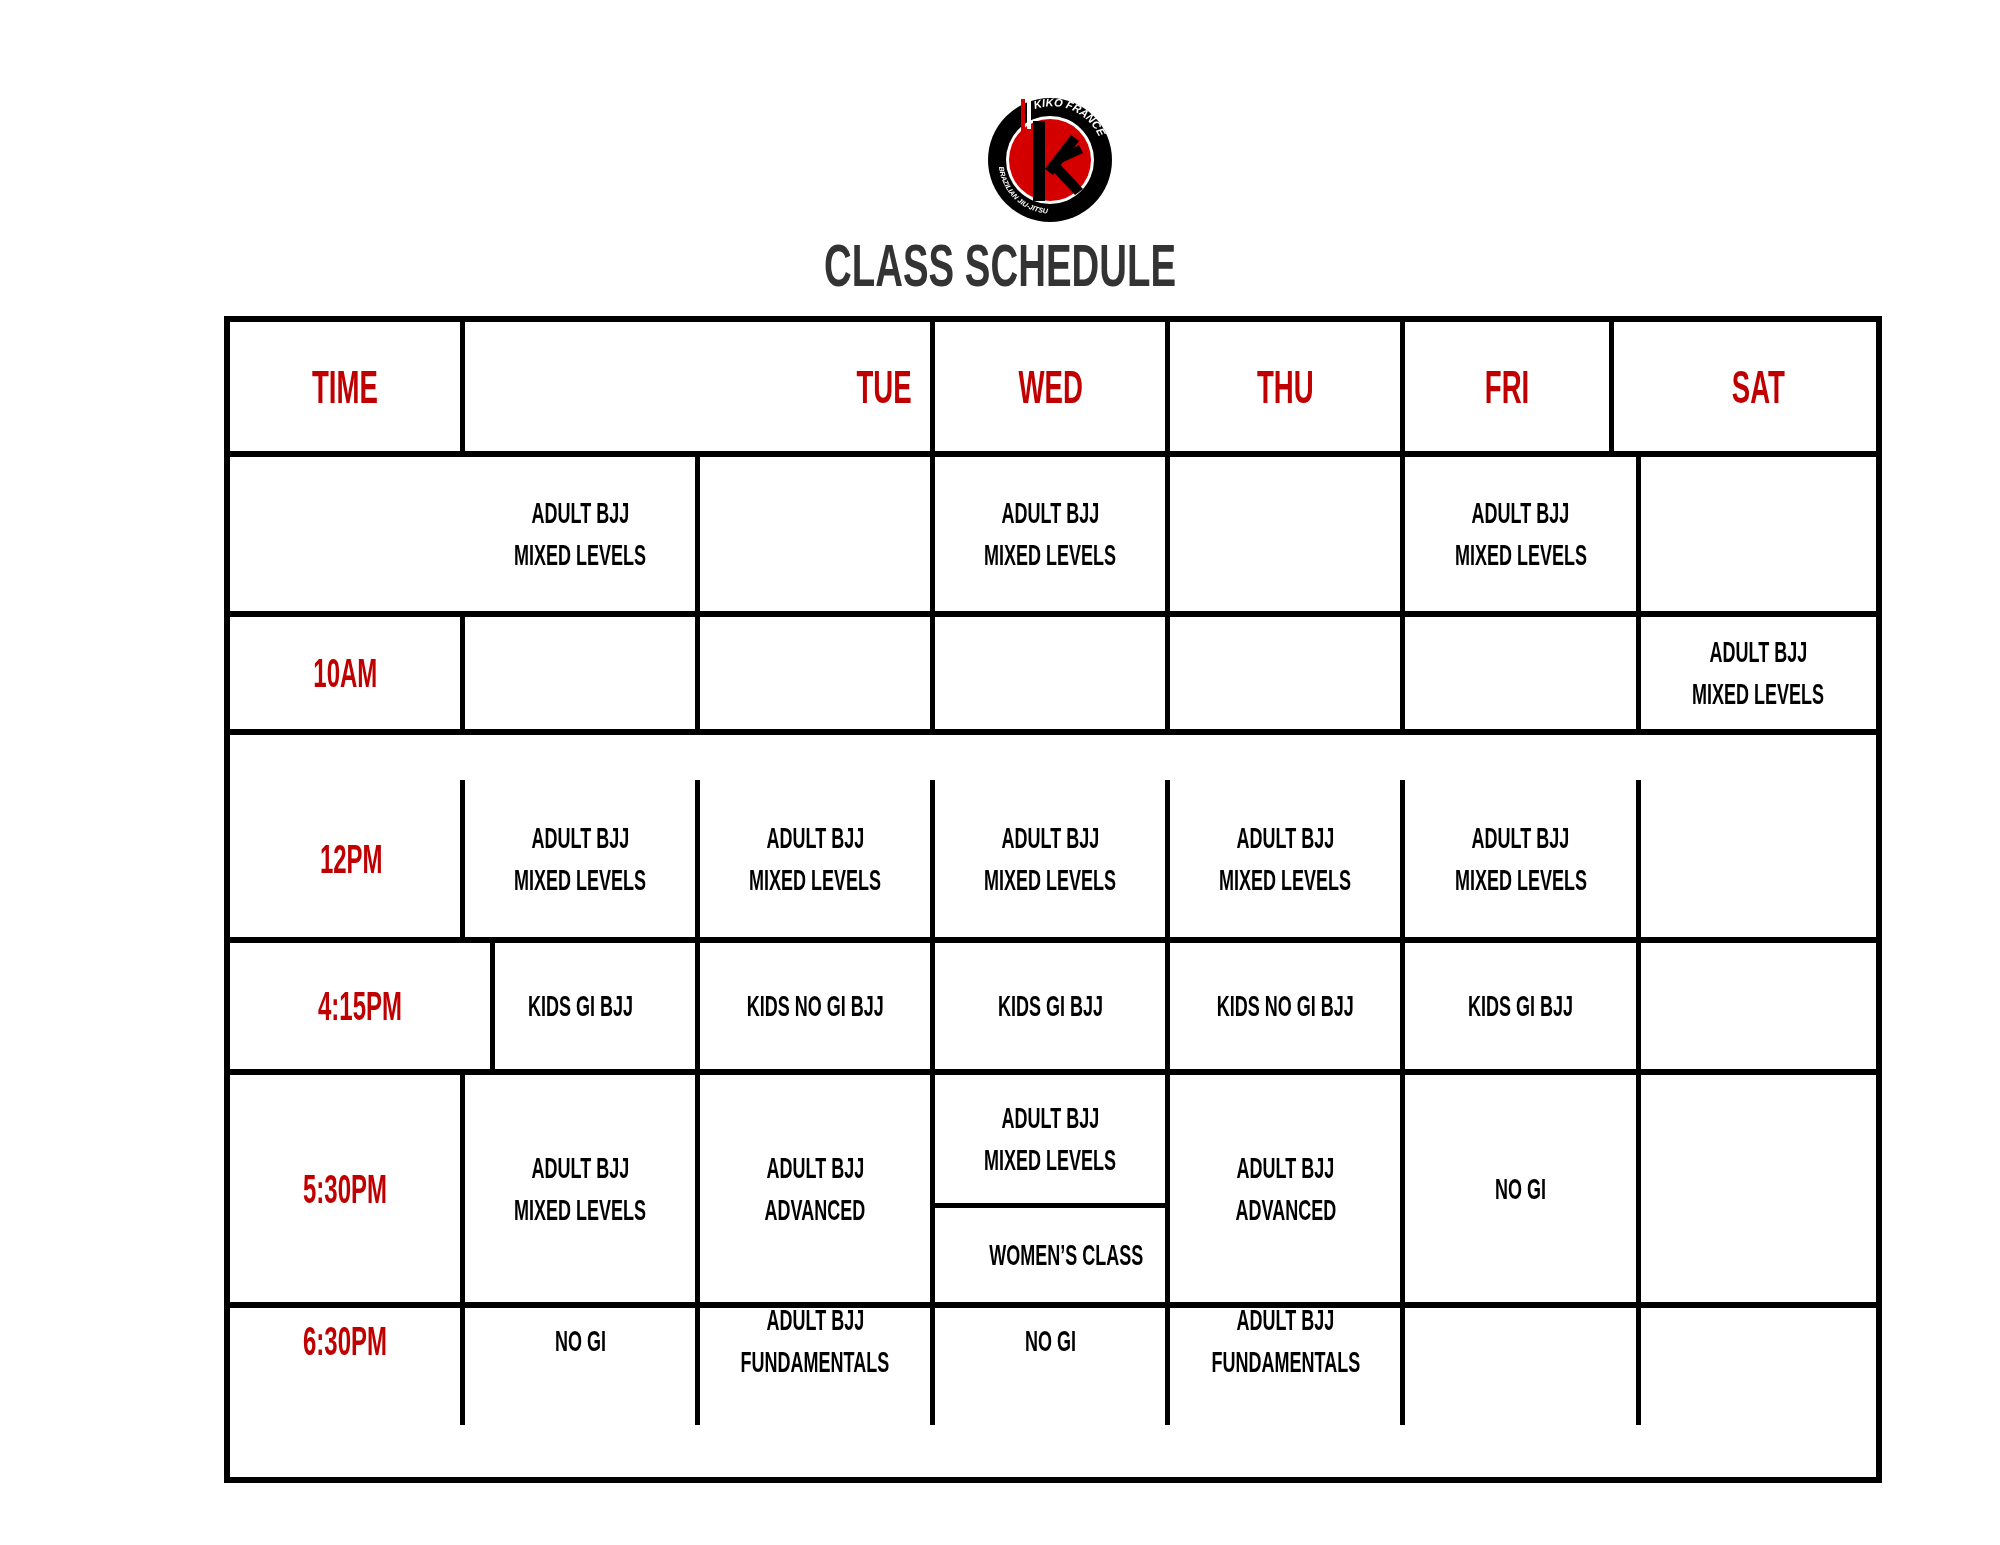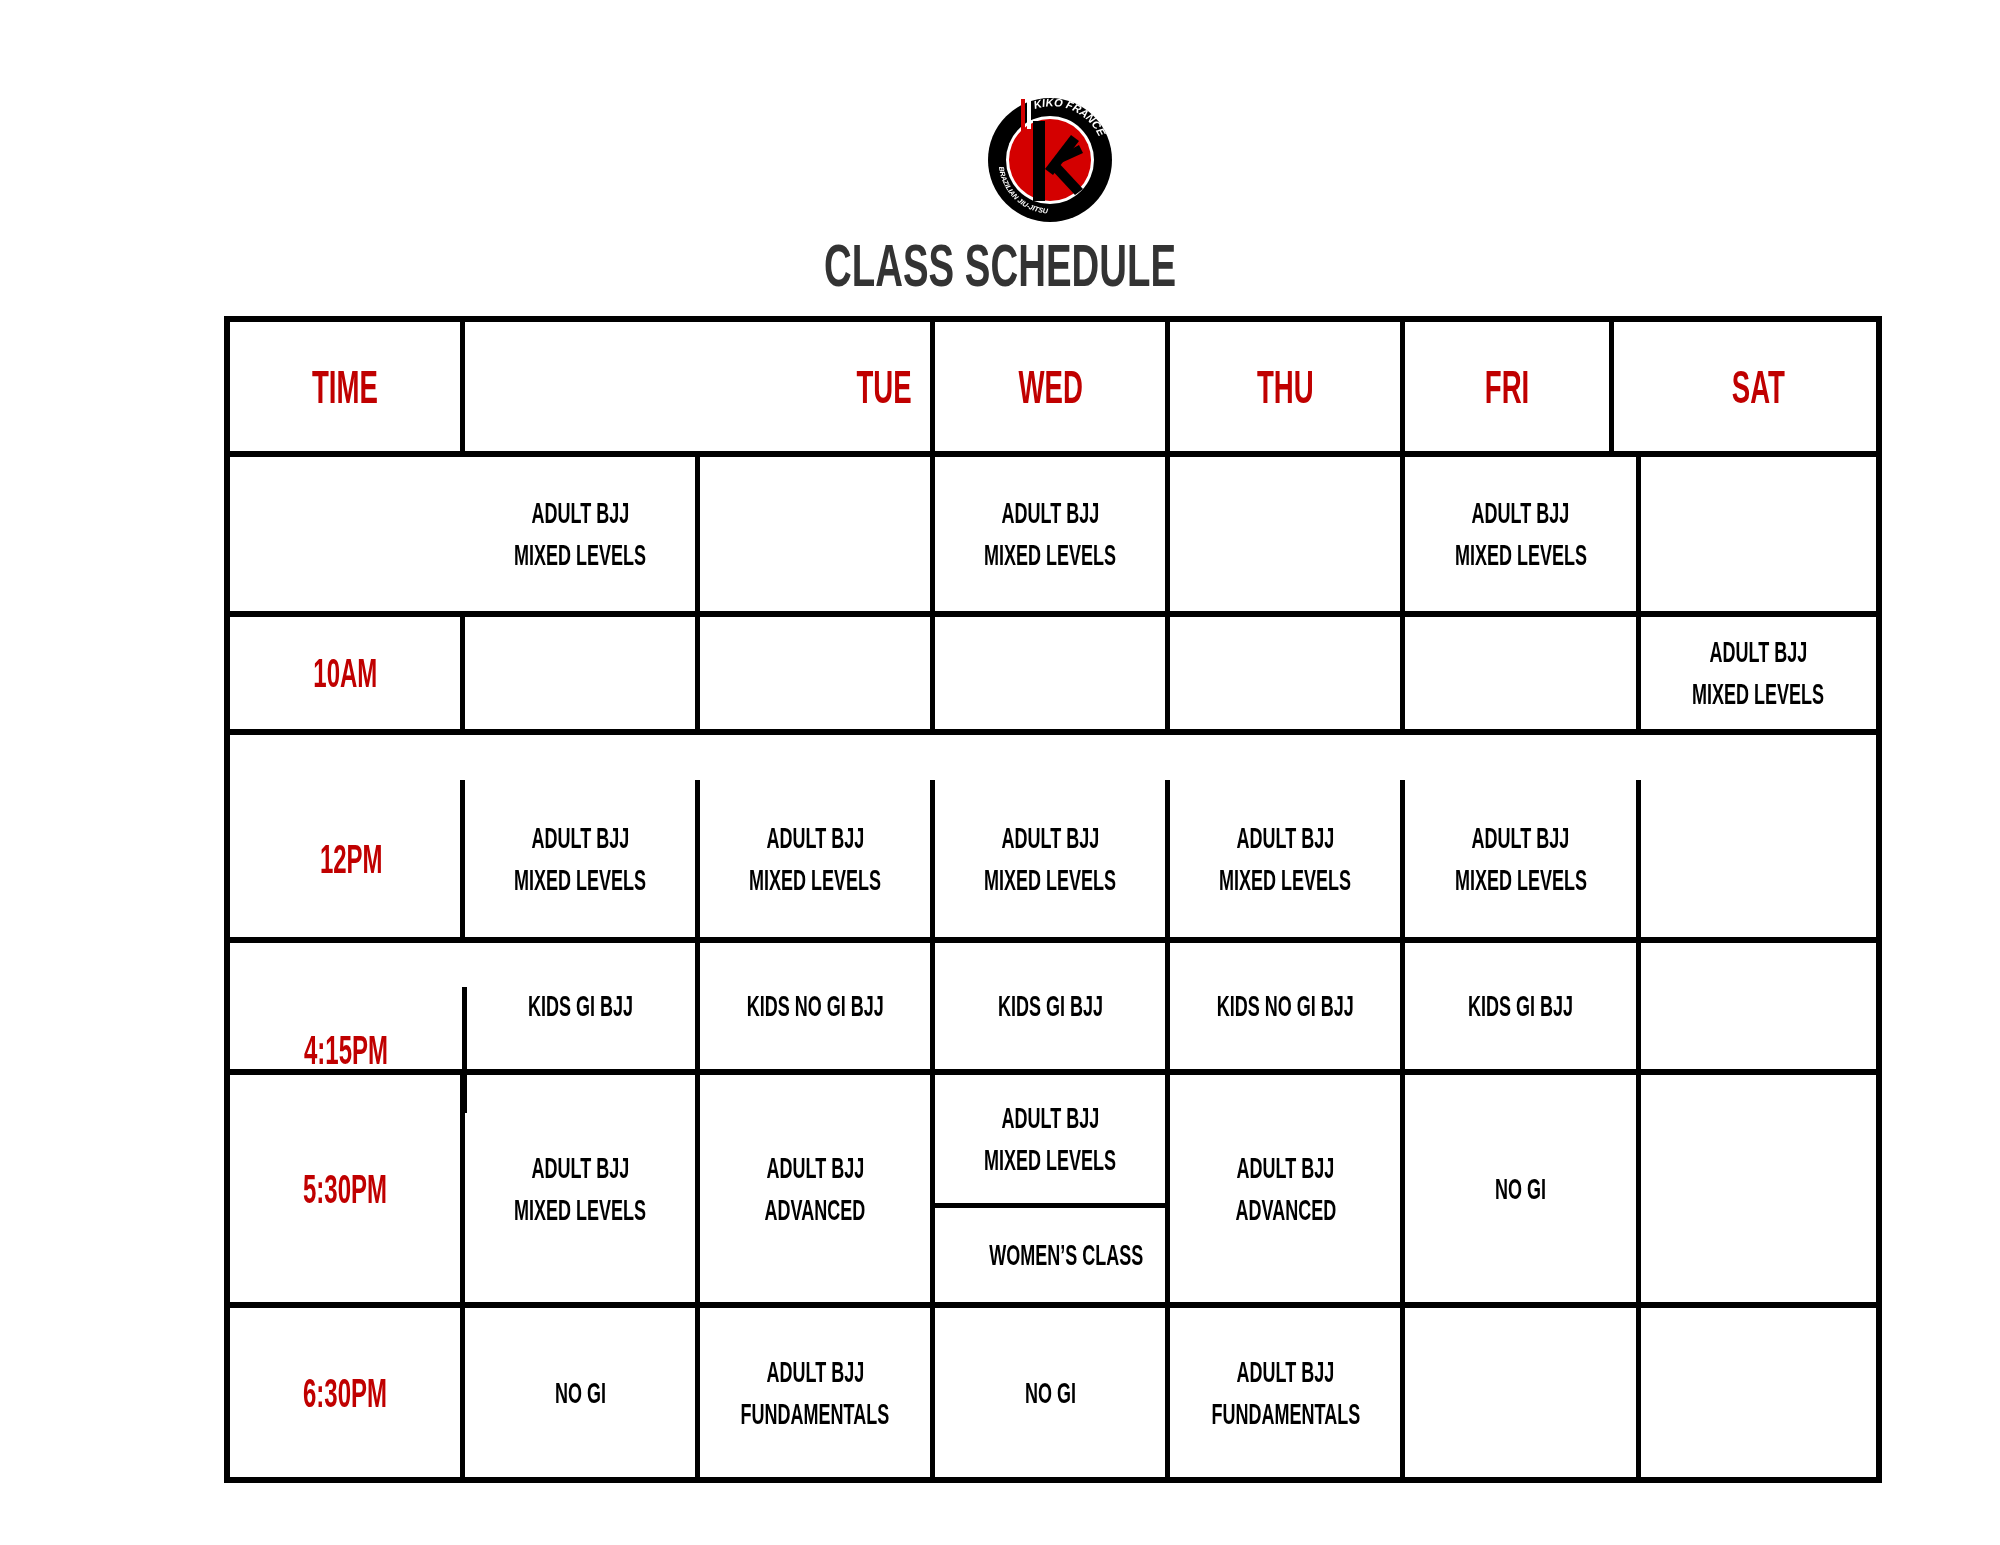"4:15PM" div.cell { margin-top: 44px -> none; width: 237px -> 265px }
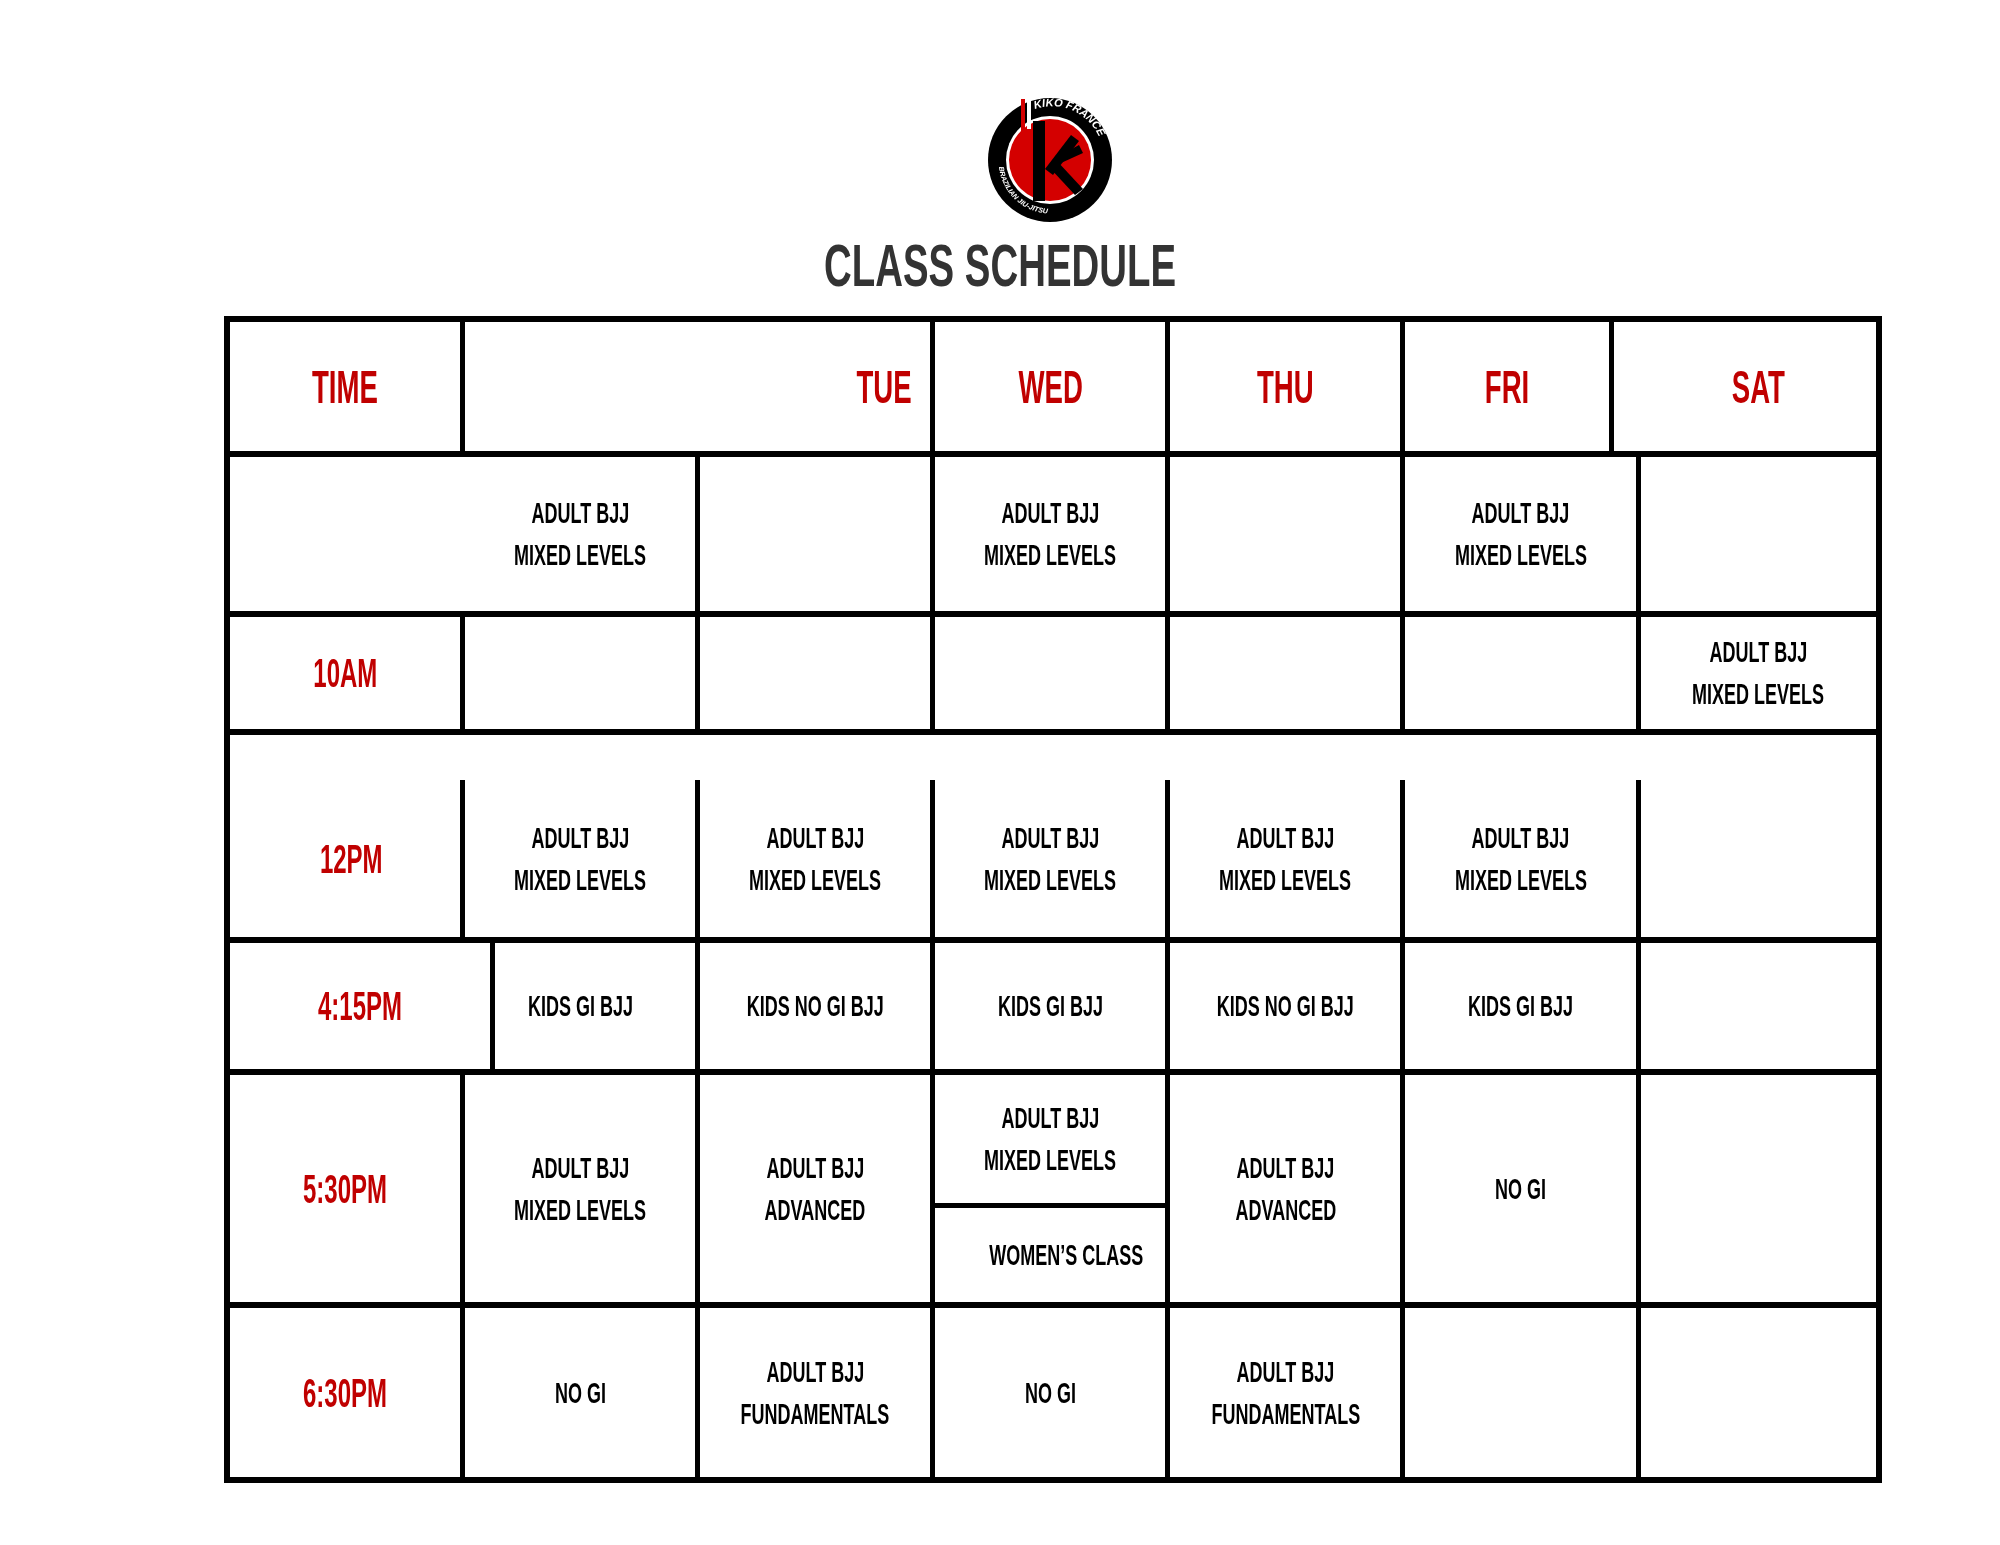"6:30PM" div.row { top: 986px -> 934px }
